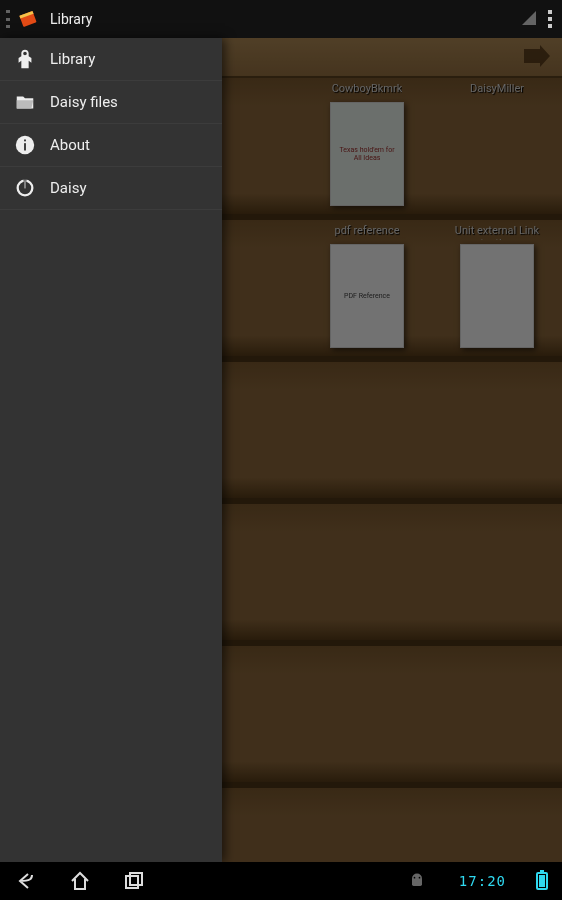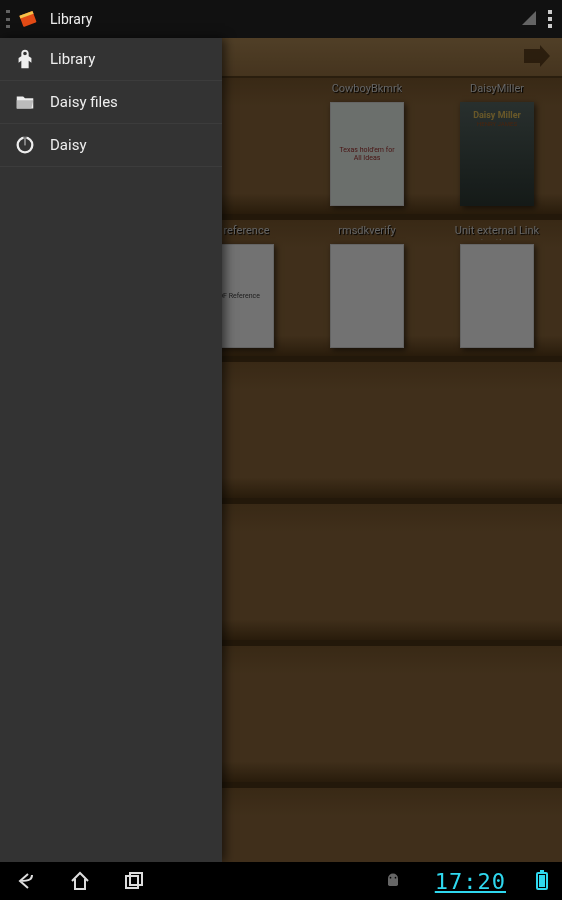"Daisy Miller" div.book-cover { html: <div> <div>Daisy Miller</div> <div>HENRY JAMES</div> <div></div> </div> -> none }
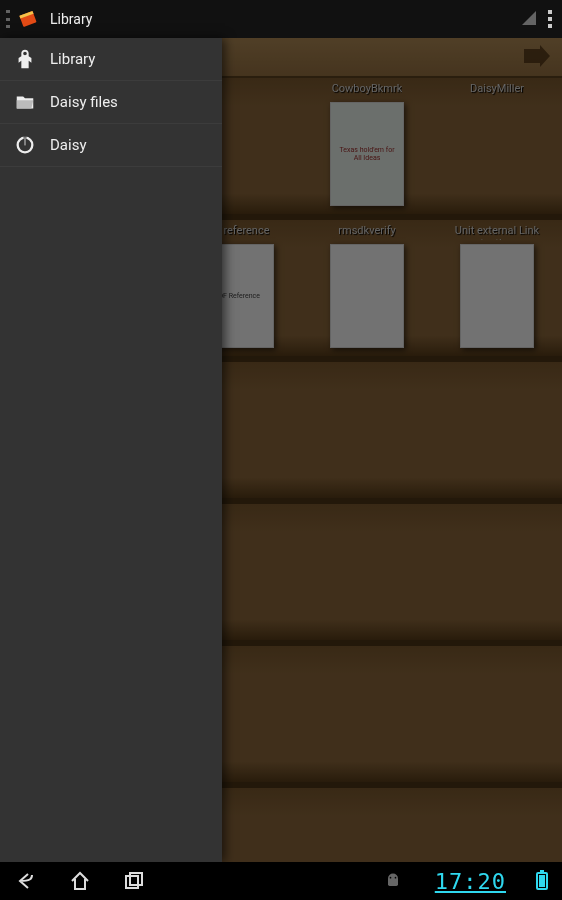"About" div.drawer-item { html: none -> <div> <span> <svg> <circle></circle> <rect></rect> <rect></rect> </svg> </span> <span>About</span> </div> }
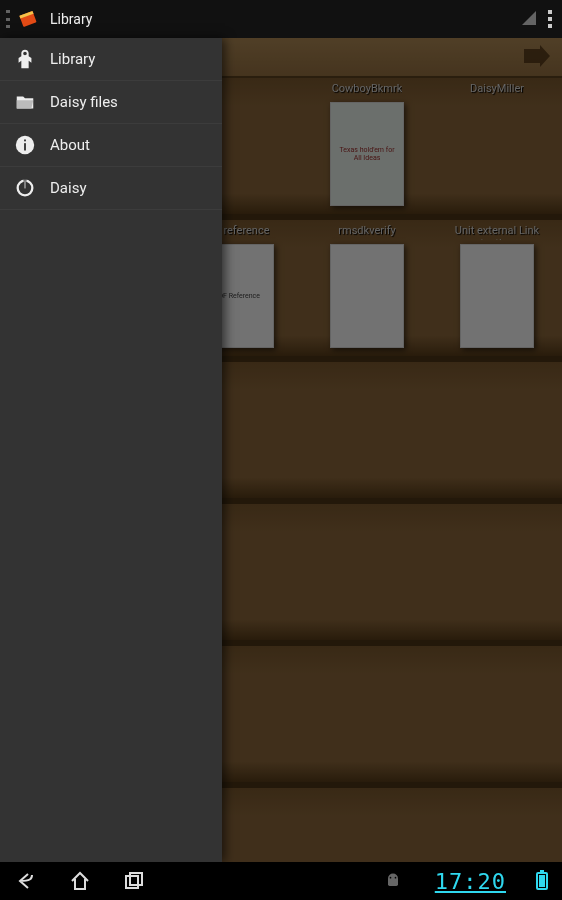"rmsdkverify" div.book-slot { html: <div> <div>rmsdkverify</div> <div></div> </div> -> none }
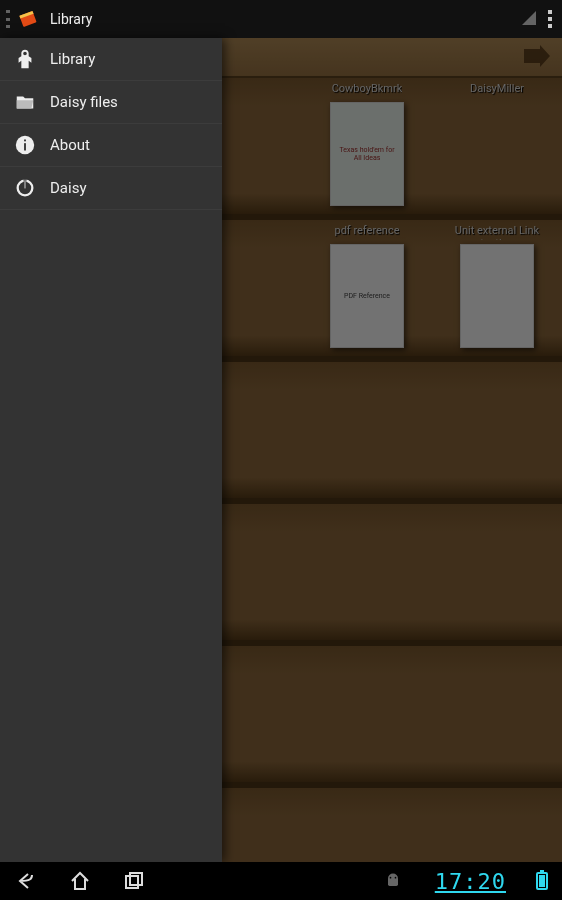"17:20" .clock { font-size: 22px -> 14px; text-decoration: underline -> none }
